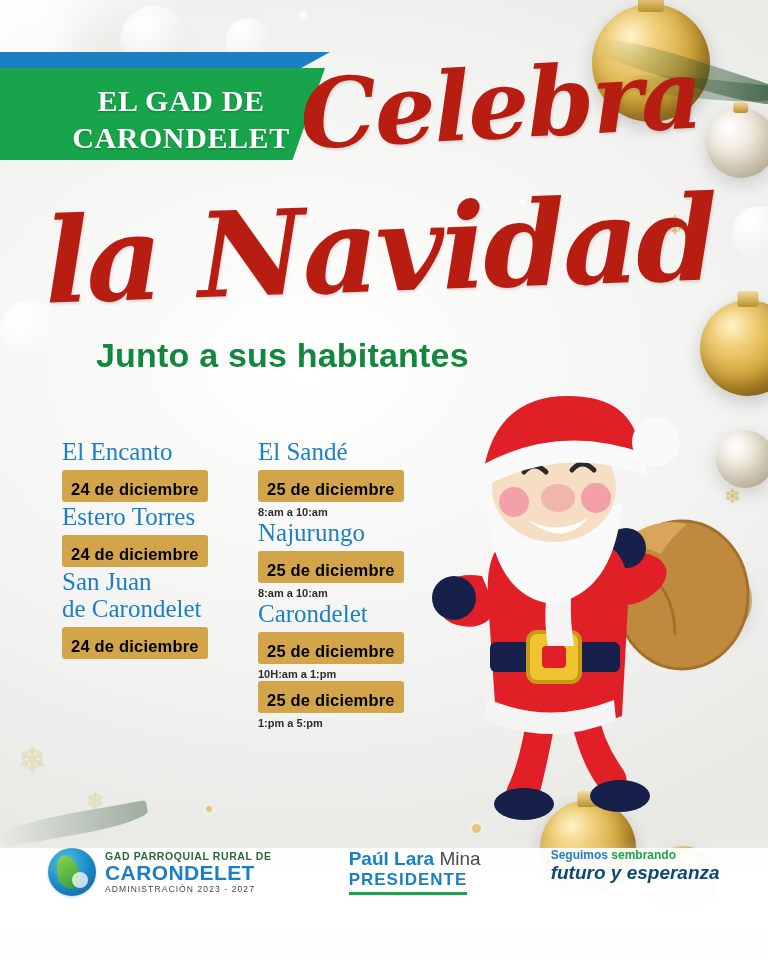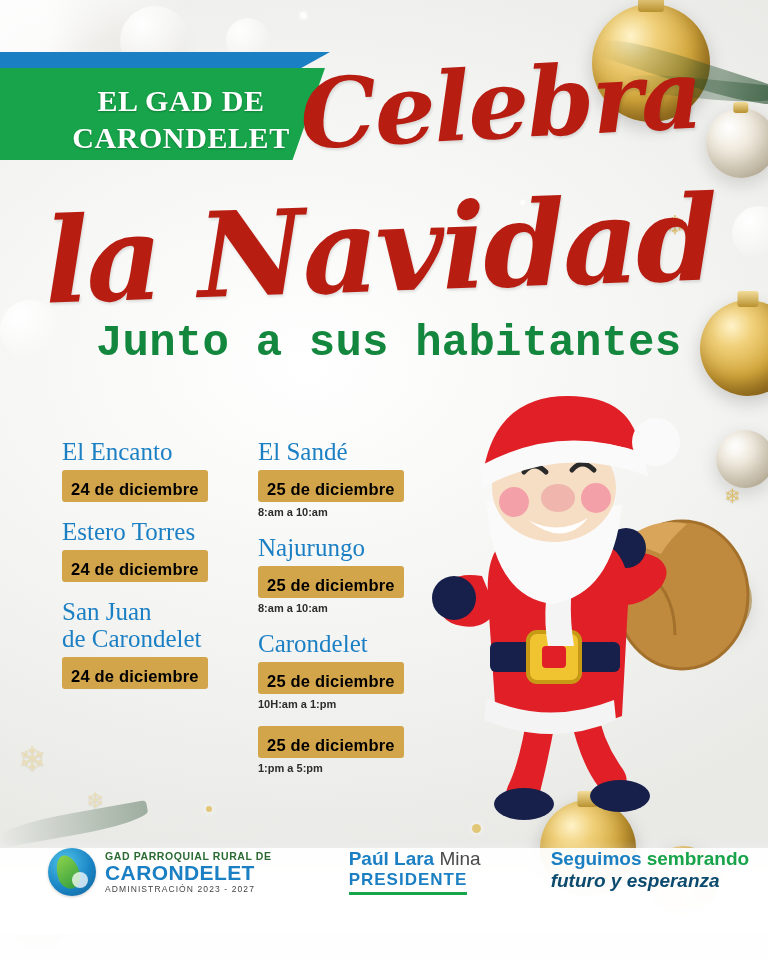"Junto a sus habitantes" .subtitle { font-family: Liberation Mono, monospace -> Liberation Sans, sans-serif; font-size: 44px -> 34px; top: 318px -> 336px }
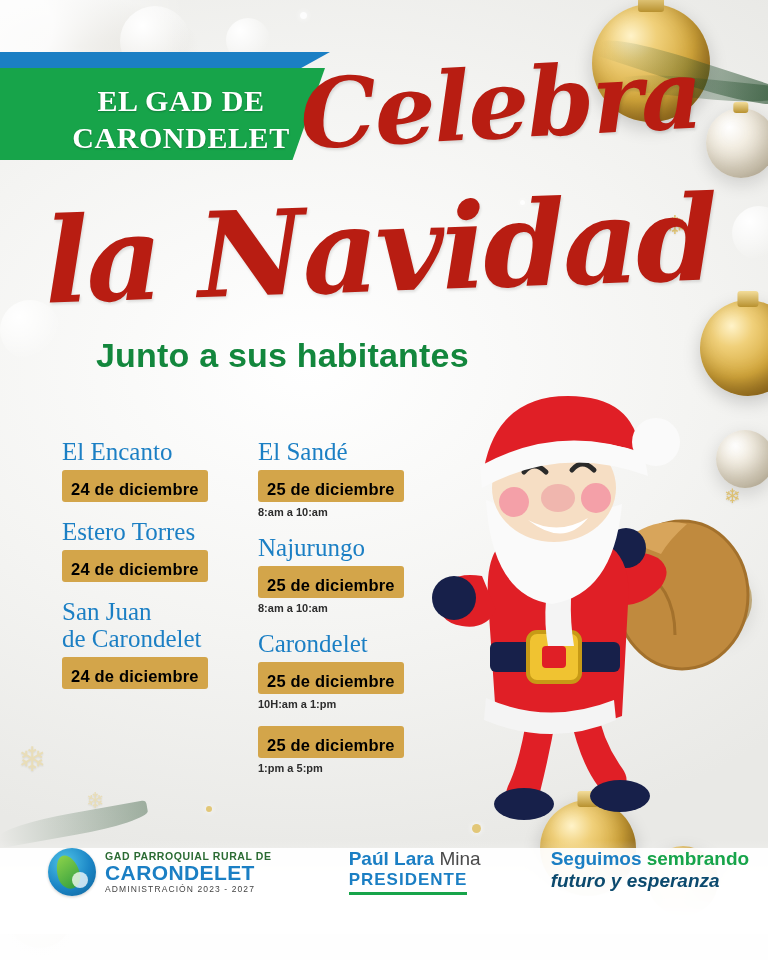"El Encanto" .ev { margin-bottom: 16px -> 1px }
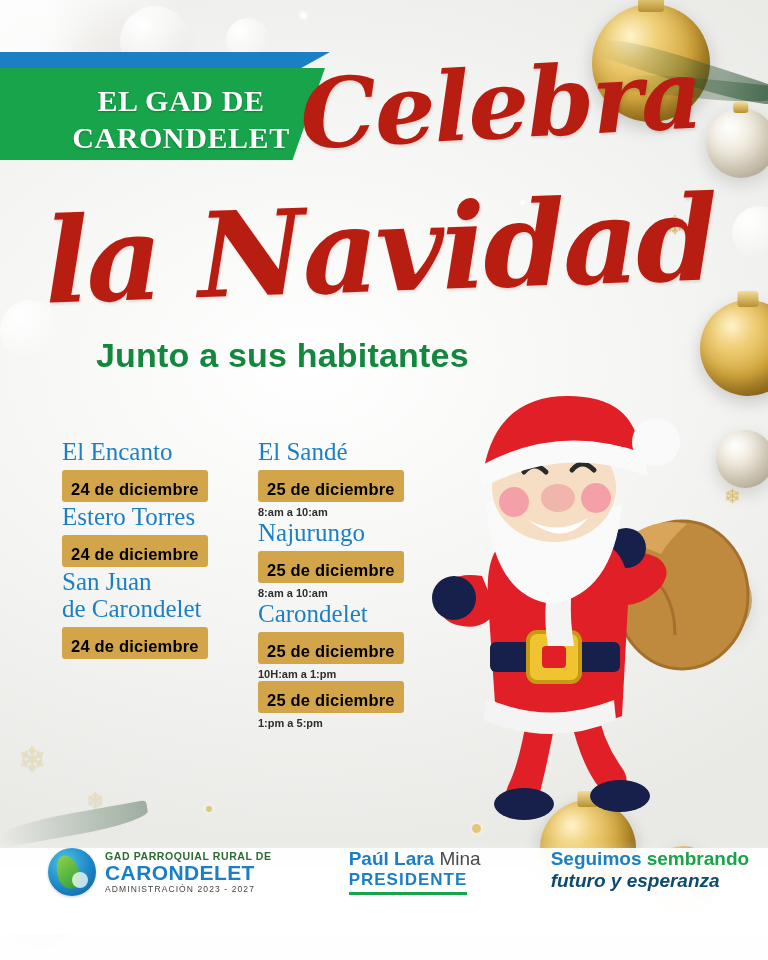"Seguimos sembrando" .f-s1 { font-size: 19px -> 12px }
